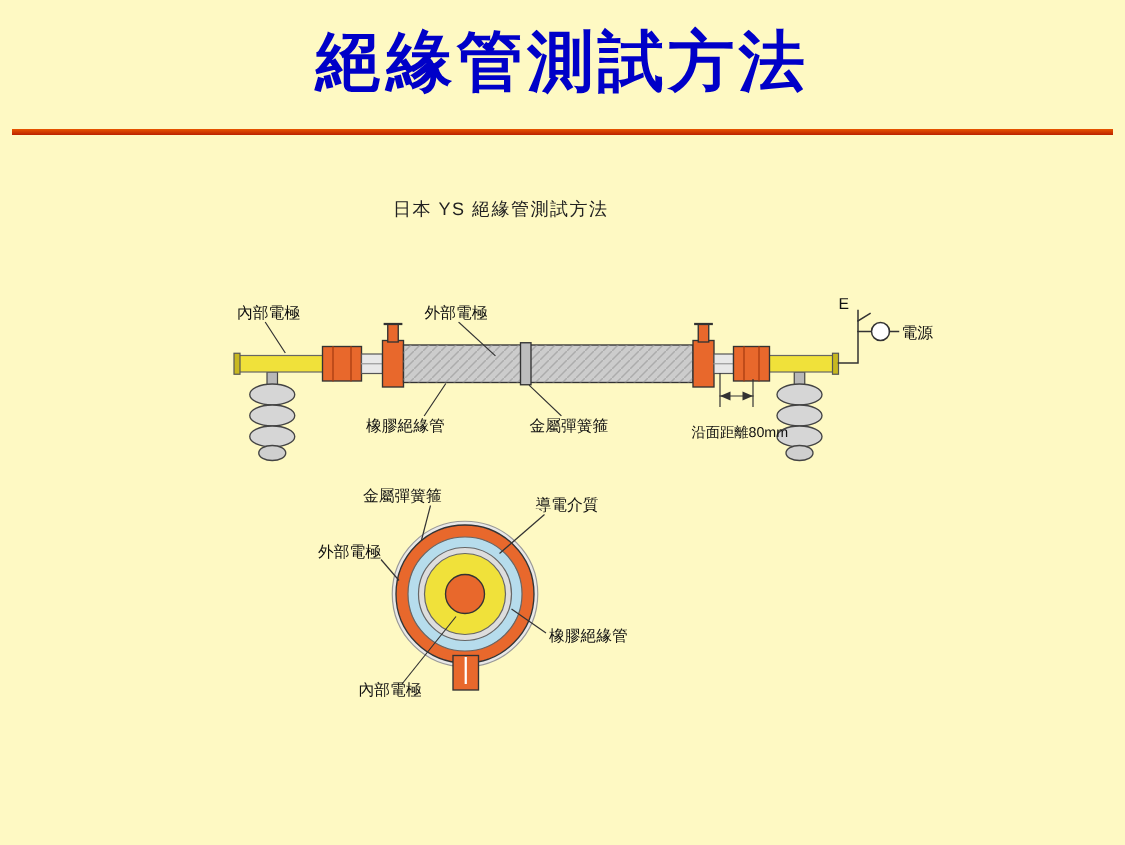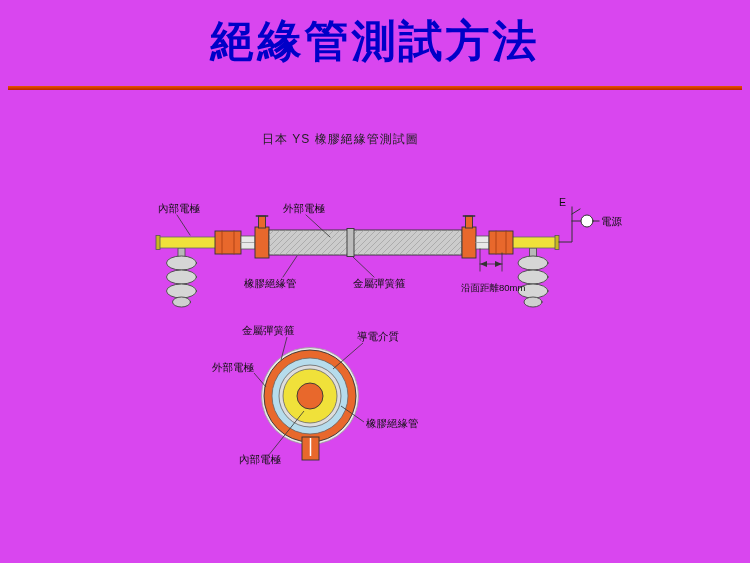"絕緣管測試方法" .slide { background: #d946ef -> #fef9c3 }
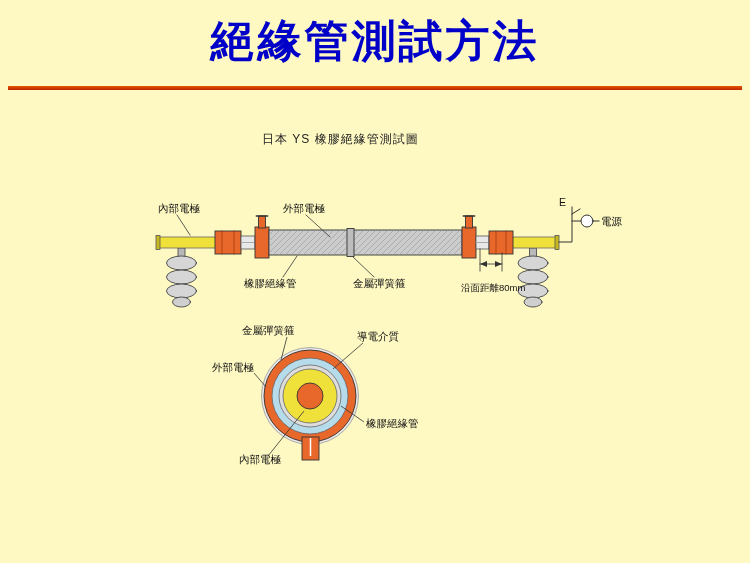"日本 YS 橡膠絕緣管測試圖" div.diagram-caption { text: 橡膠絕緣管測試圖 -> 絕緣管測試方法 }
